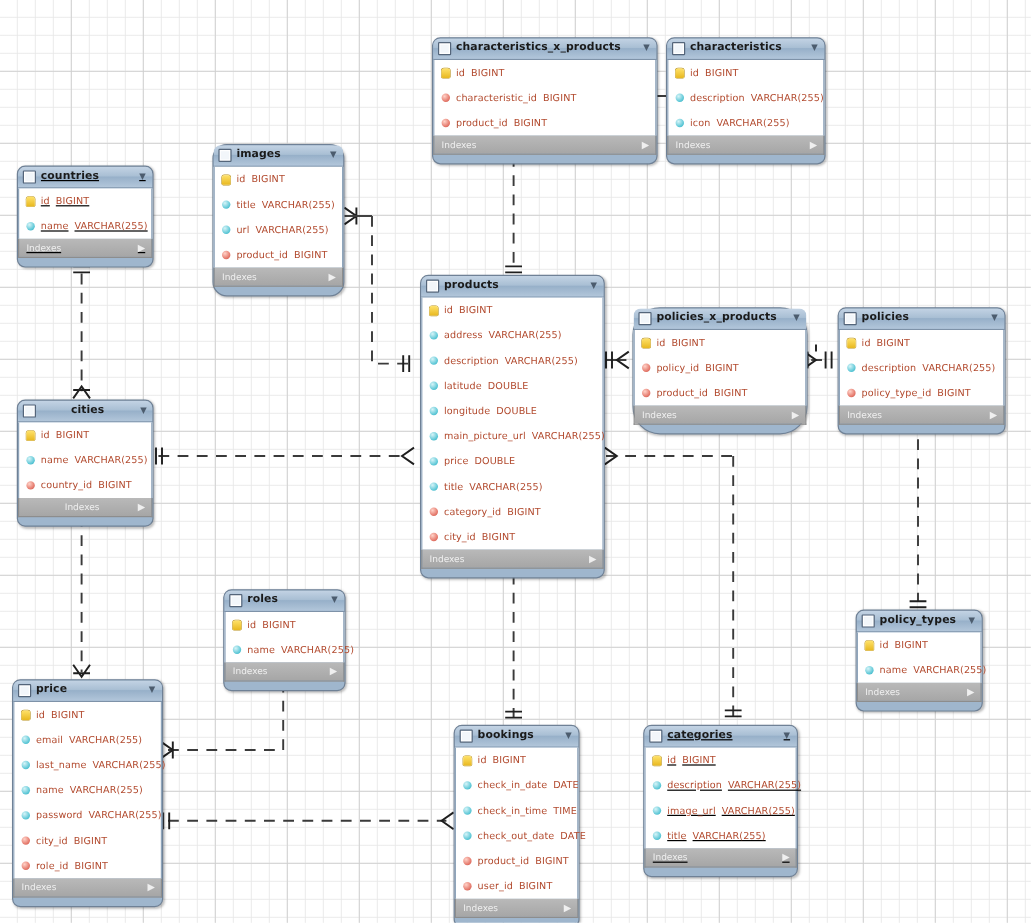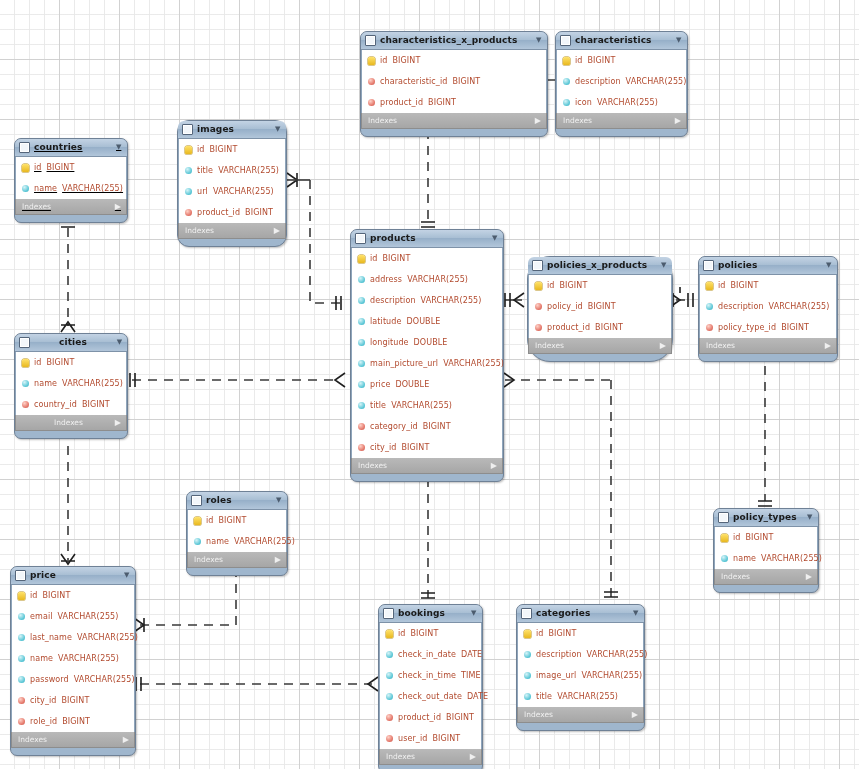"categories" div.tbl { left: 516px -> 536px; text-decoration: none -> underline }
